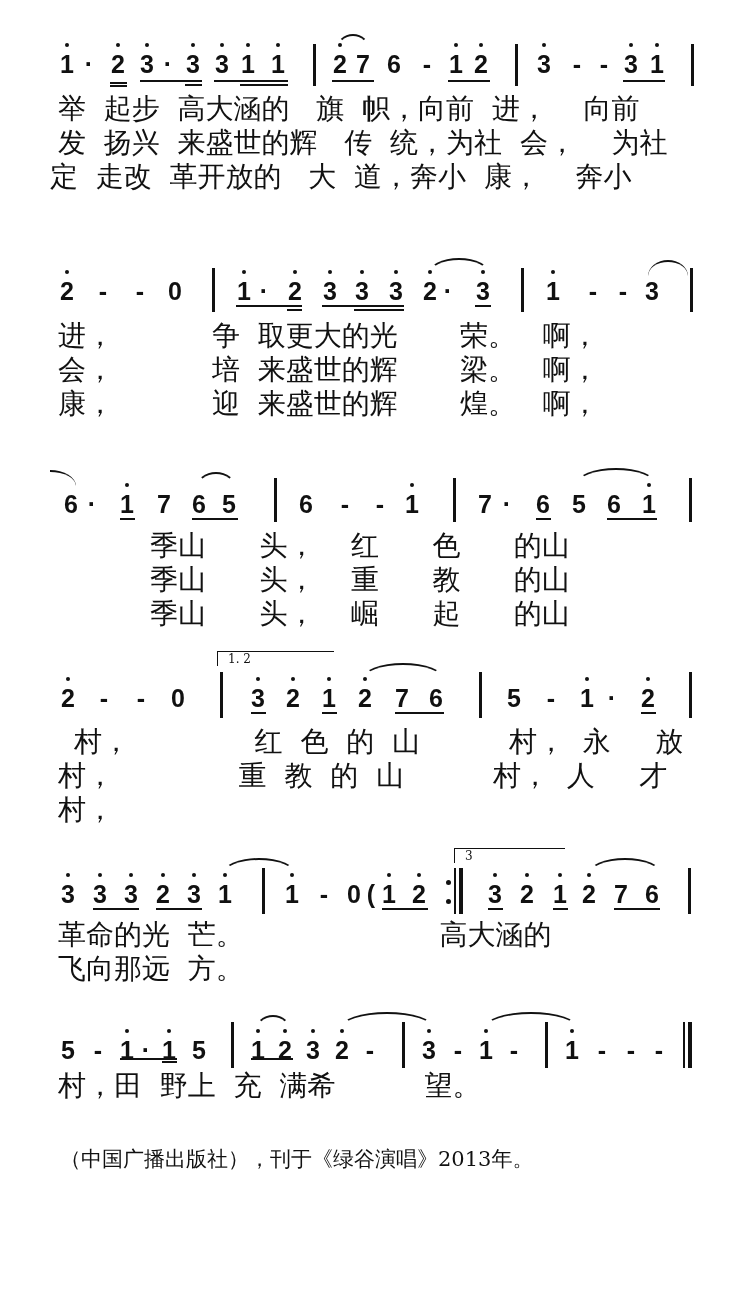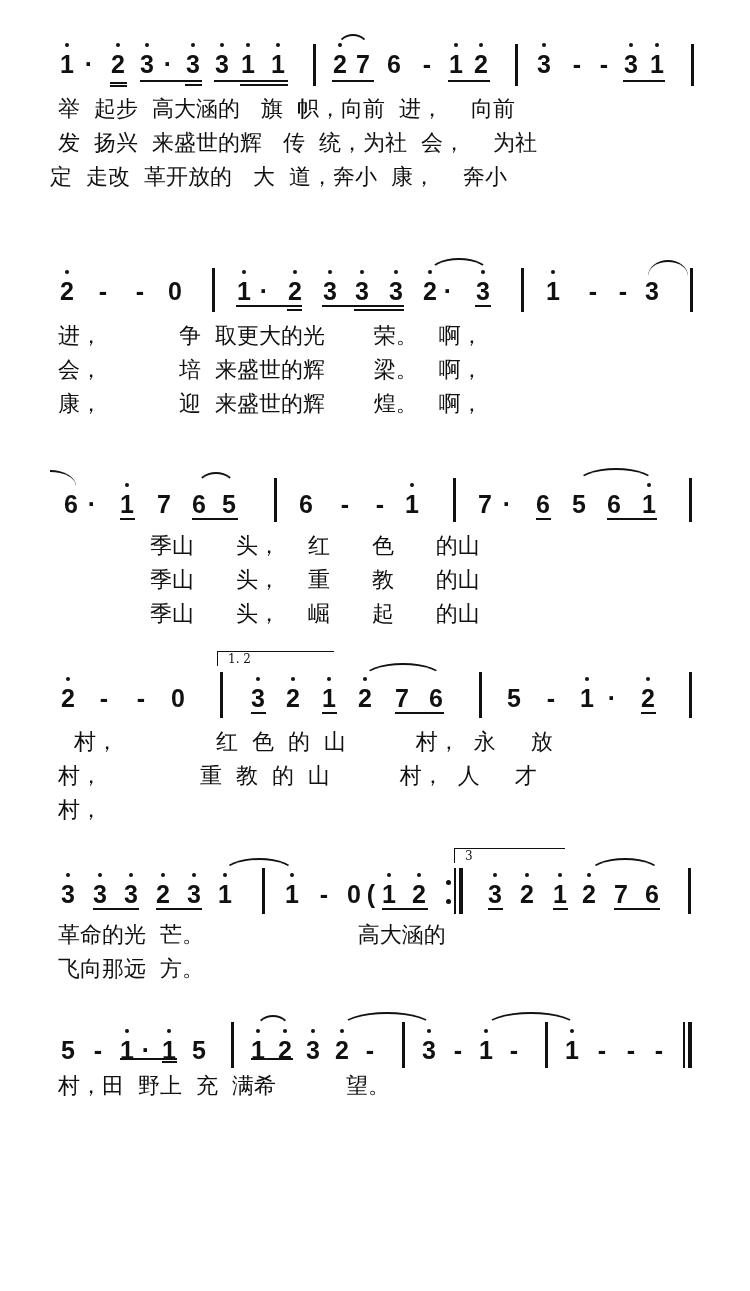"举 起步 高大涵的 旗 帜，向前" .lyric { font-size: 22px -> 28px }
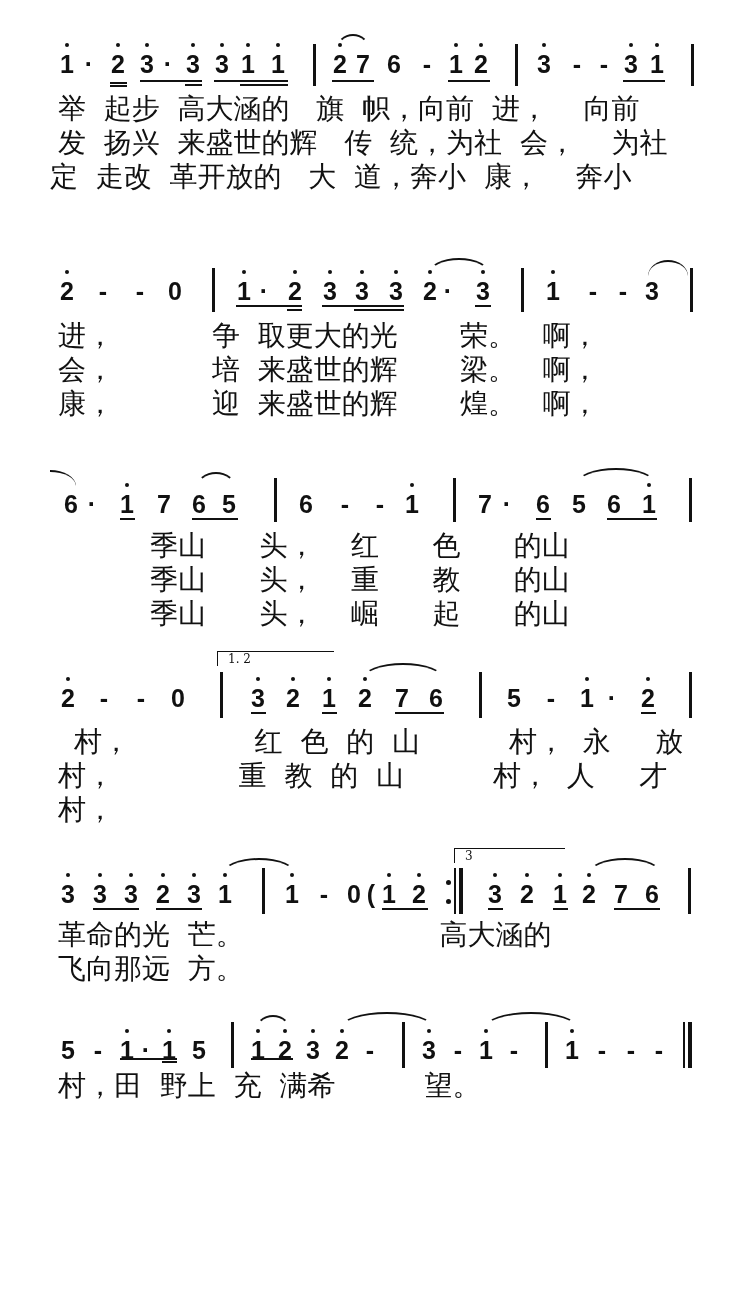"（中国广播出版社），刊于《绿谷演唱》2013年。" div { html: none -> <div>（中国广播出版社），刊于《绿谷演唱》2013年。</div> }
